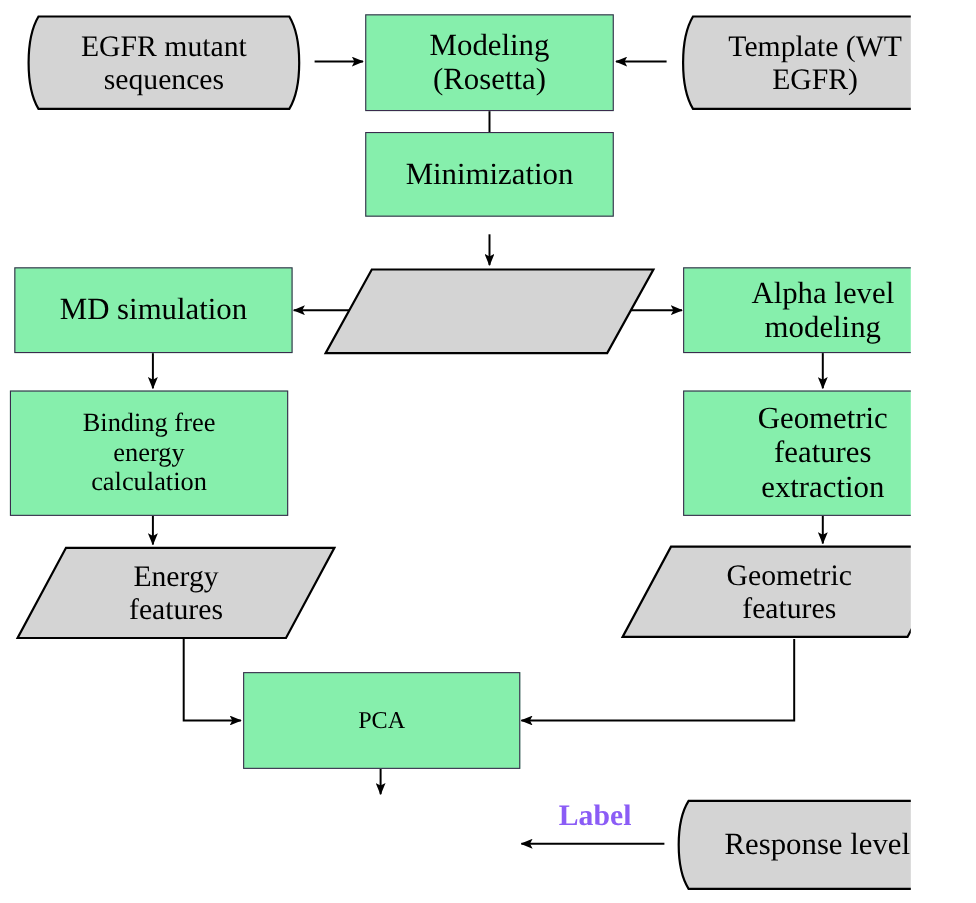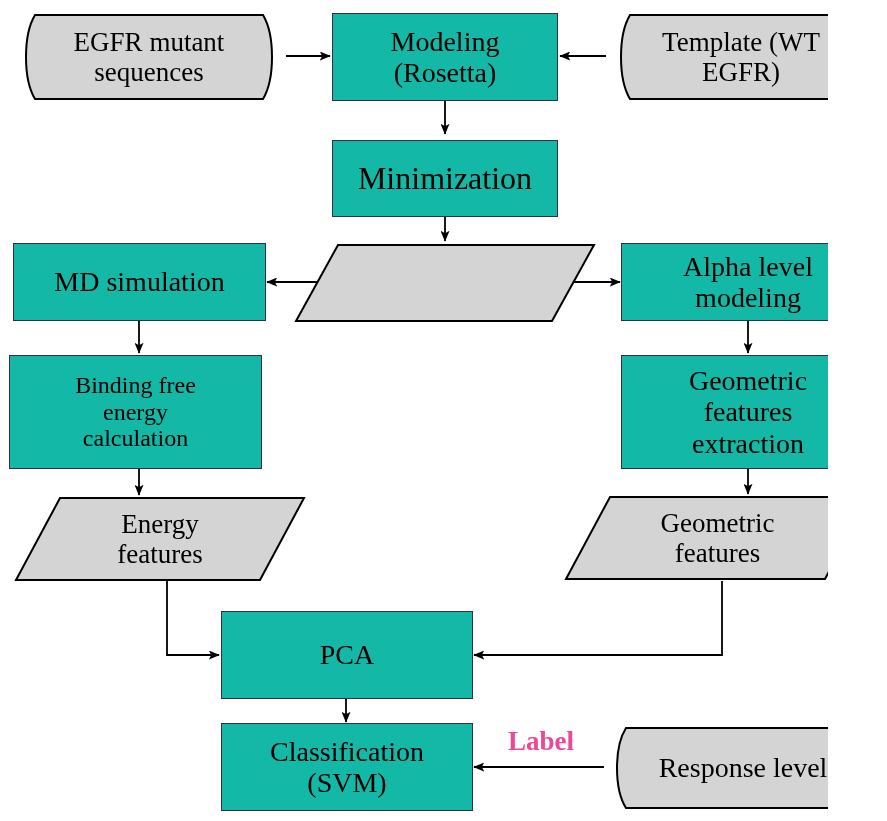"Modeling" .proc { background: #14b8a6 -> #86efac }
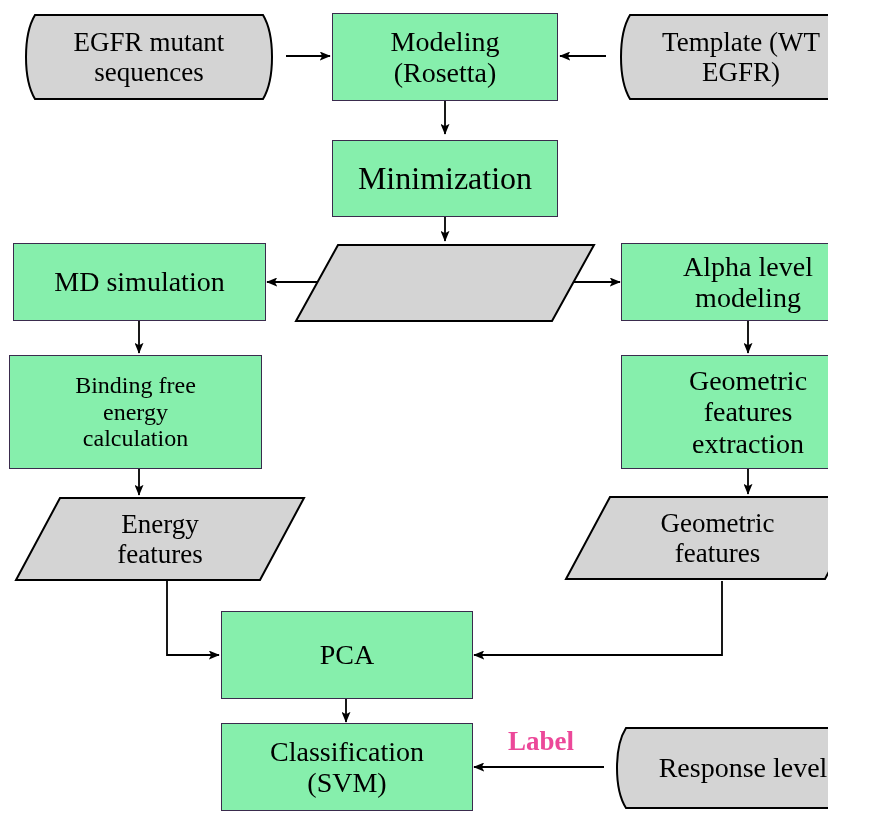"Minimization" div.node { font-size: 32px -> 28px; top: 140px -> 120px }
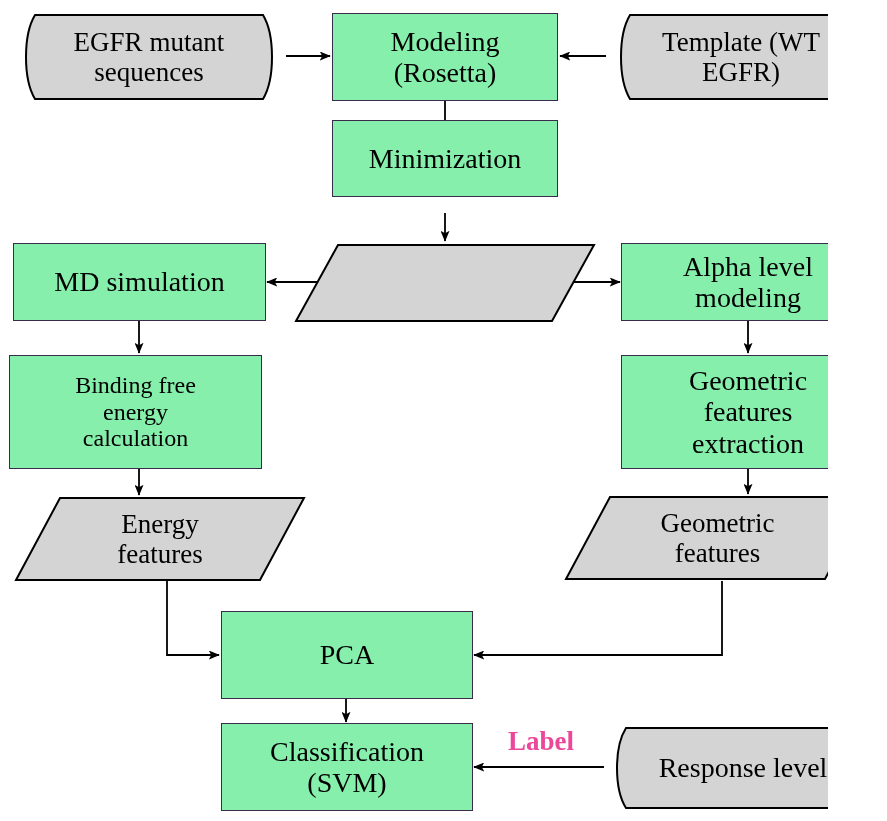"PCA" div.node { font-size: 28px -> 22px }
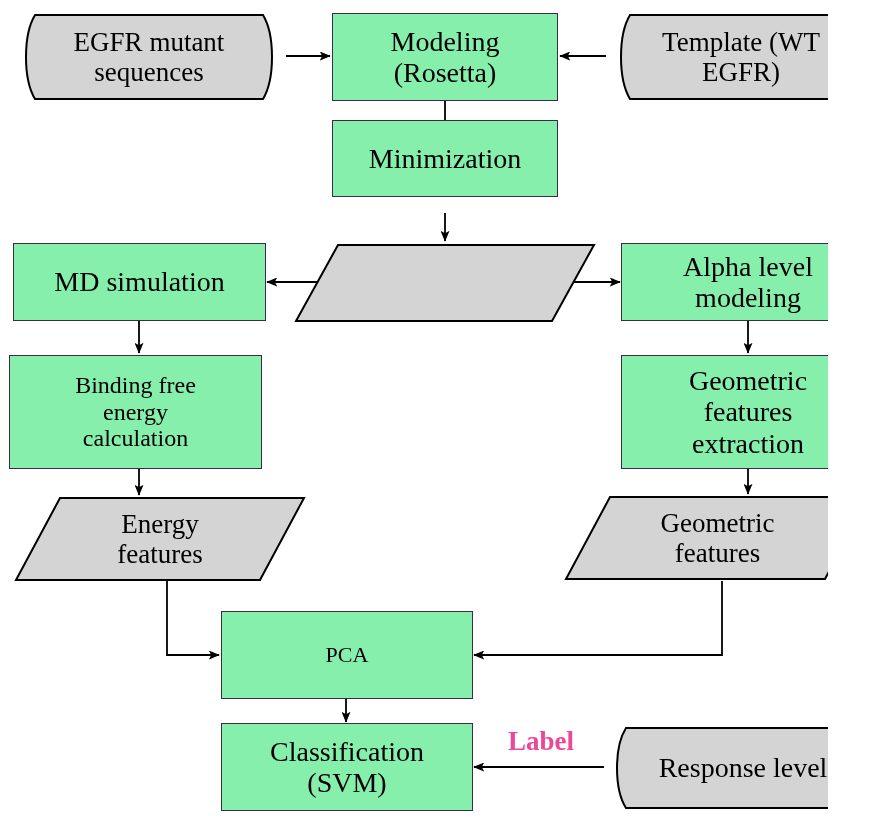"Classification" div.node { html: <div> <span>Classification (SVM)</span> </div> -> none }
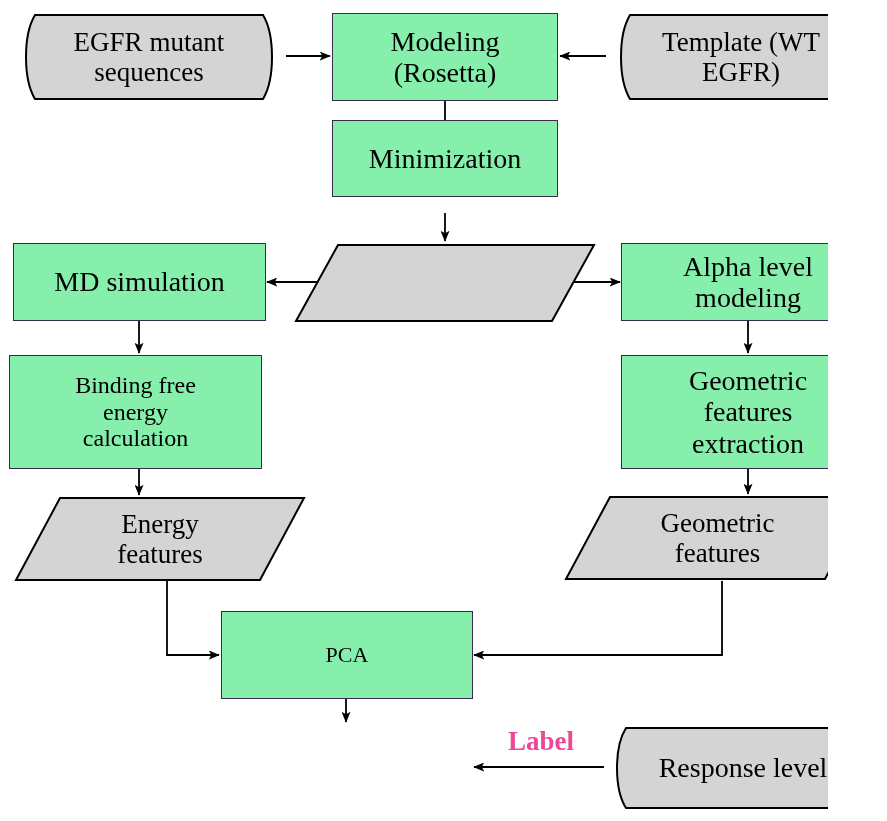"Label" .edge-label { color: #ec4899 -> #8b5cf6 }
